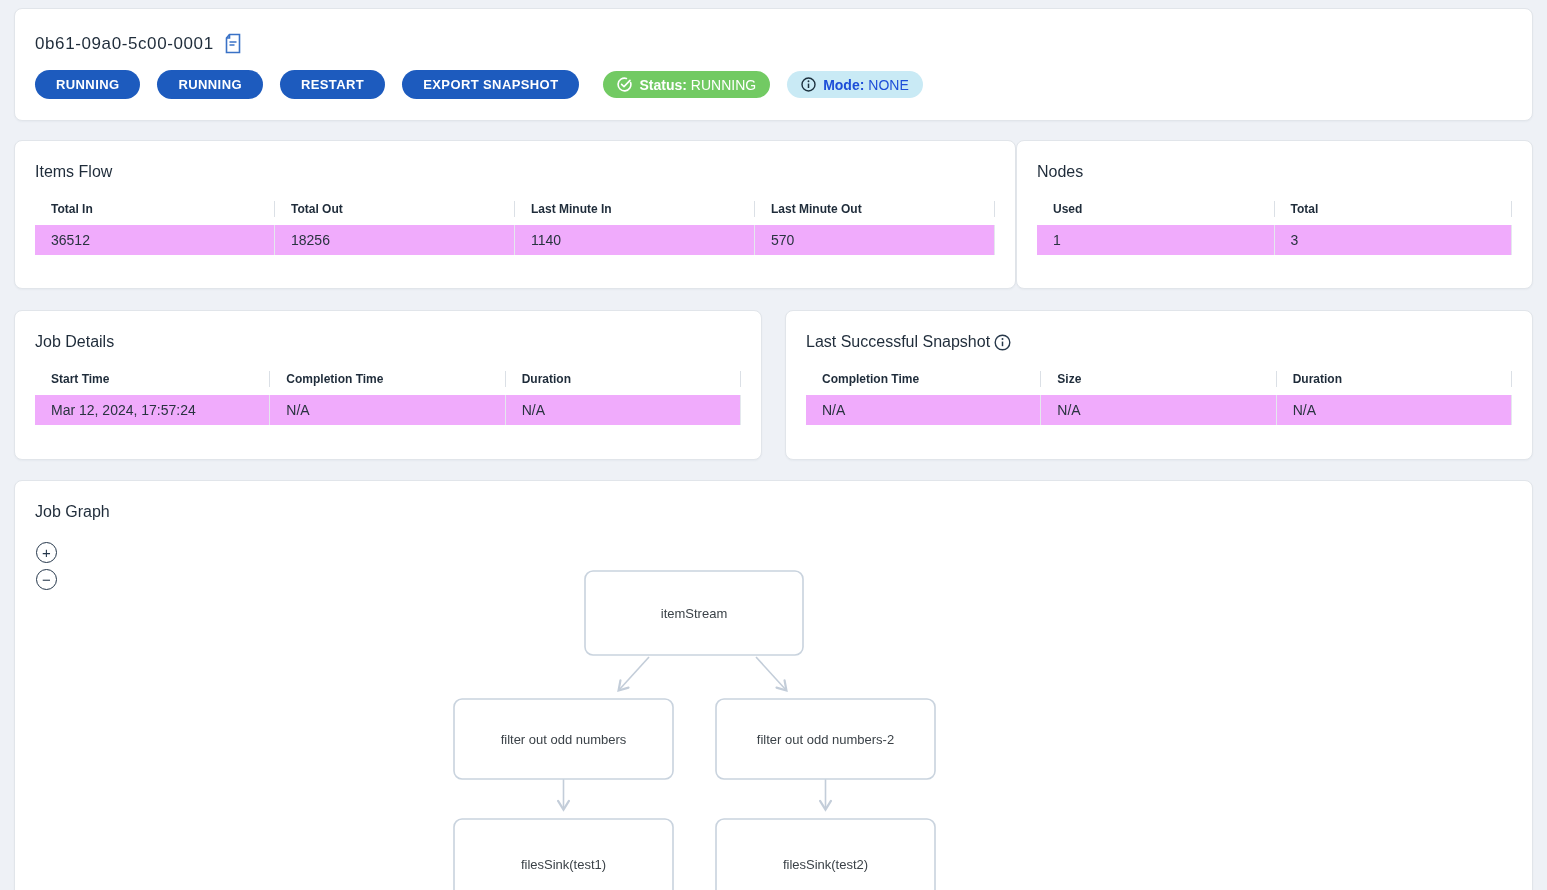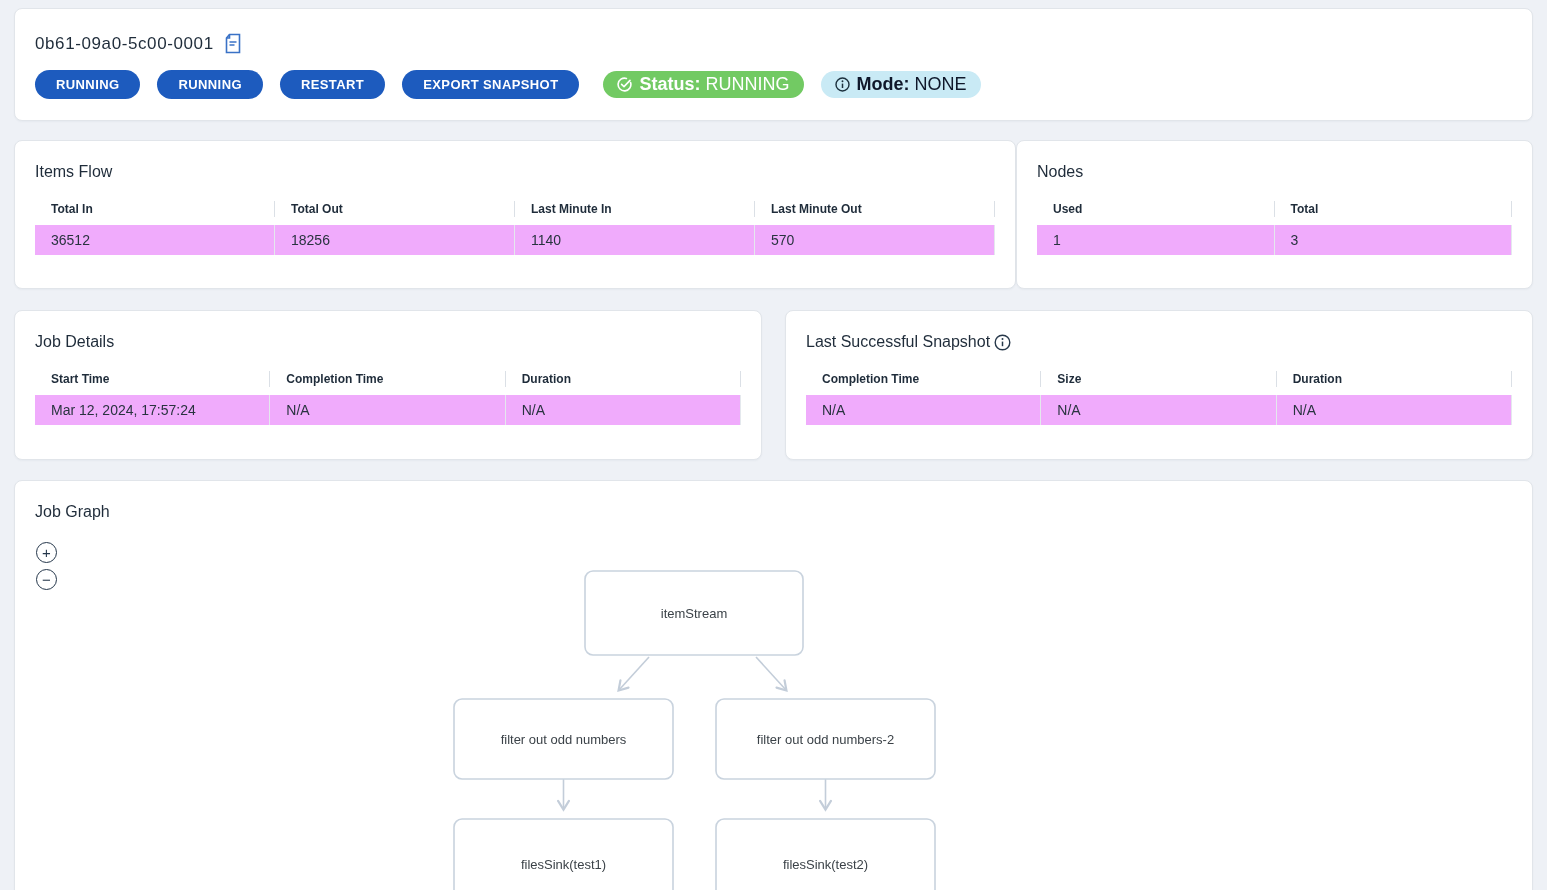"Status: RUNNING" .badge { font-size: 18px -> 14px }
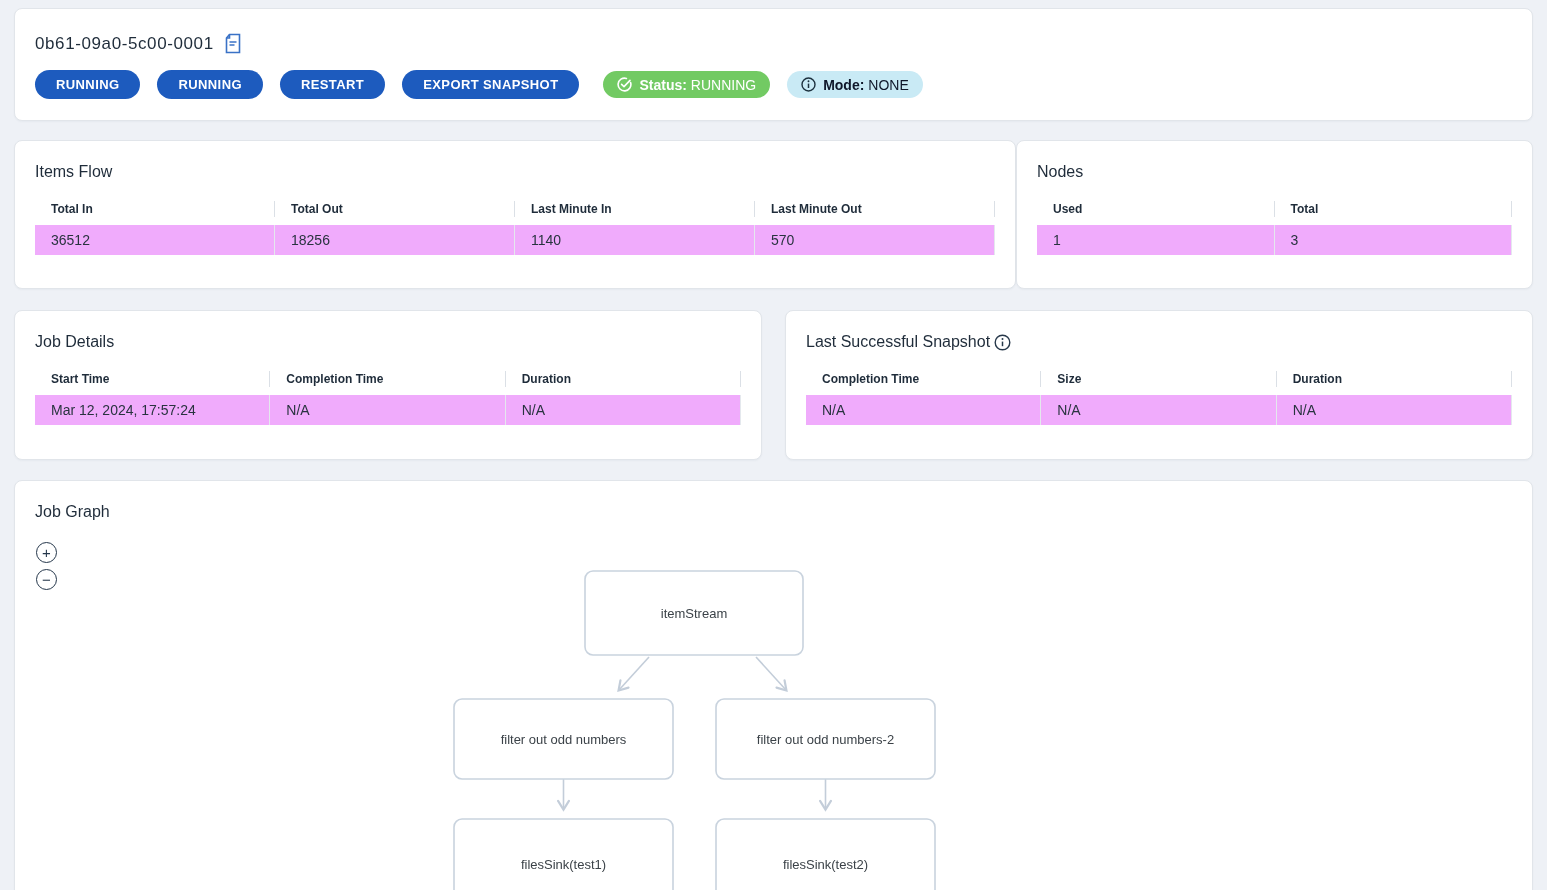"Mode: NONE" .badge-mode { color: #0f172a -> #1d4ed8 }
